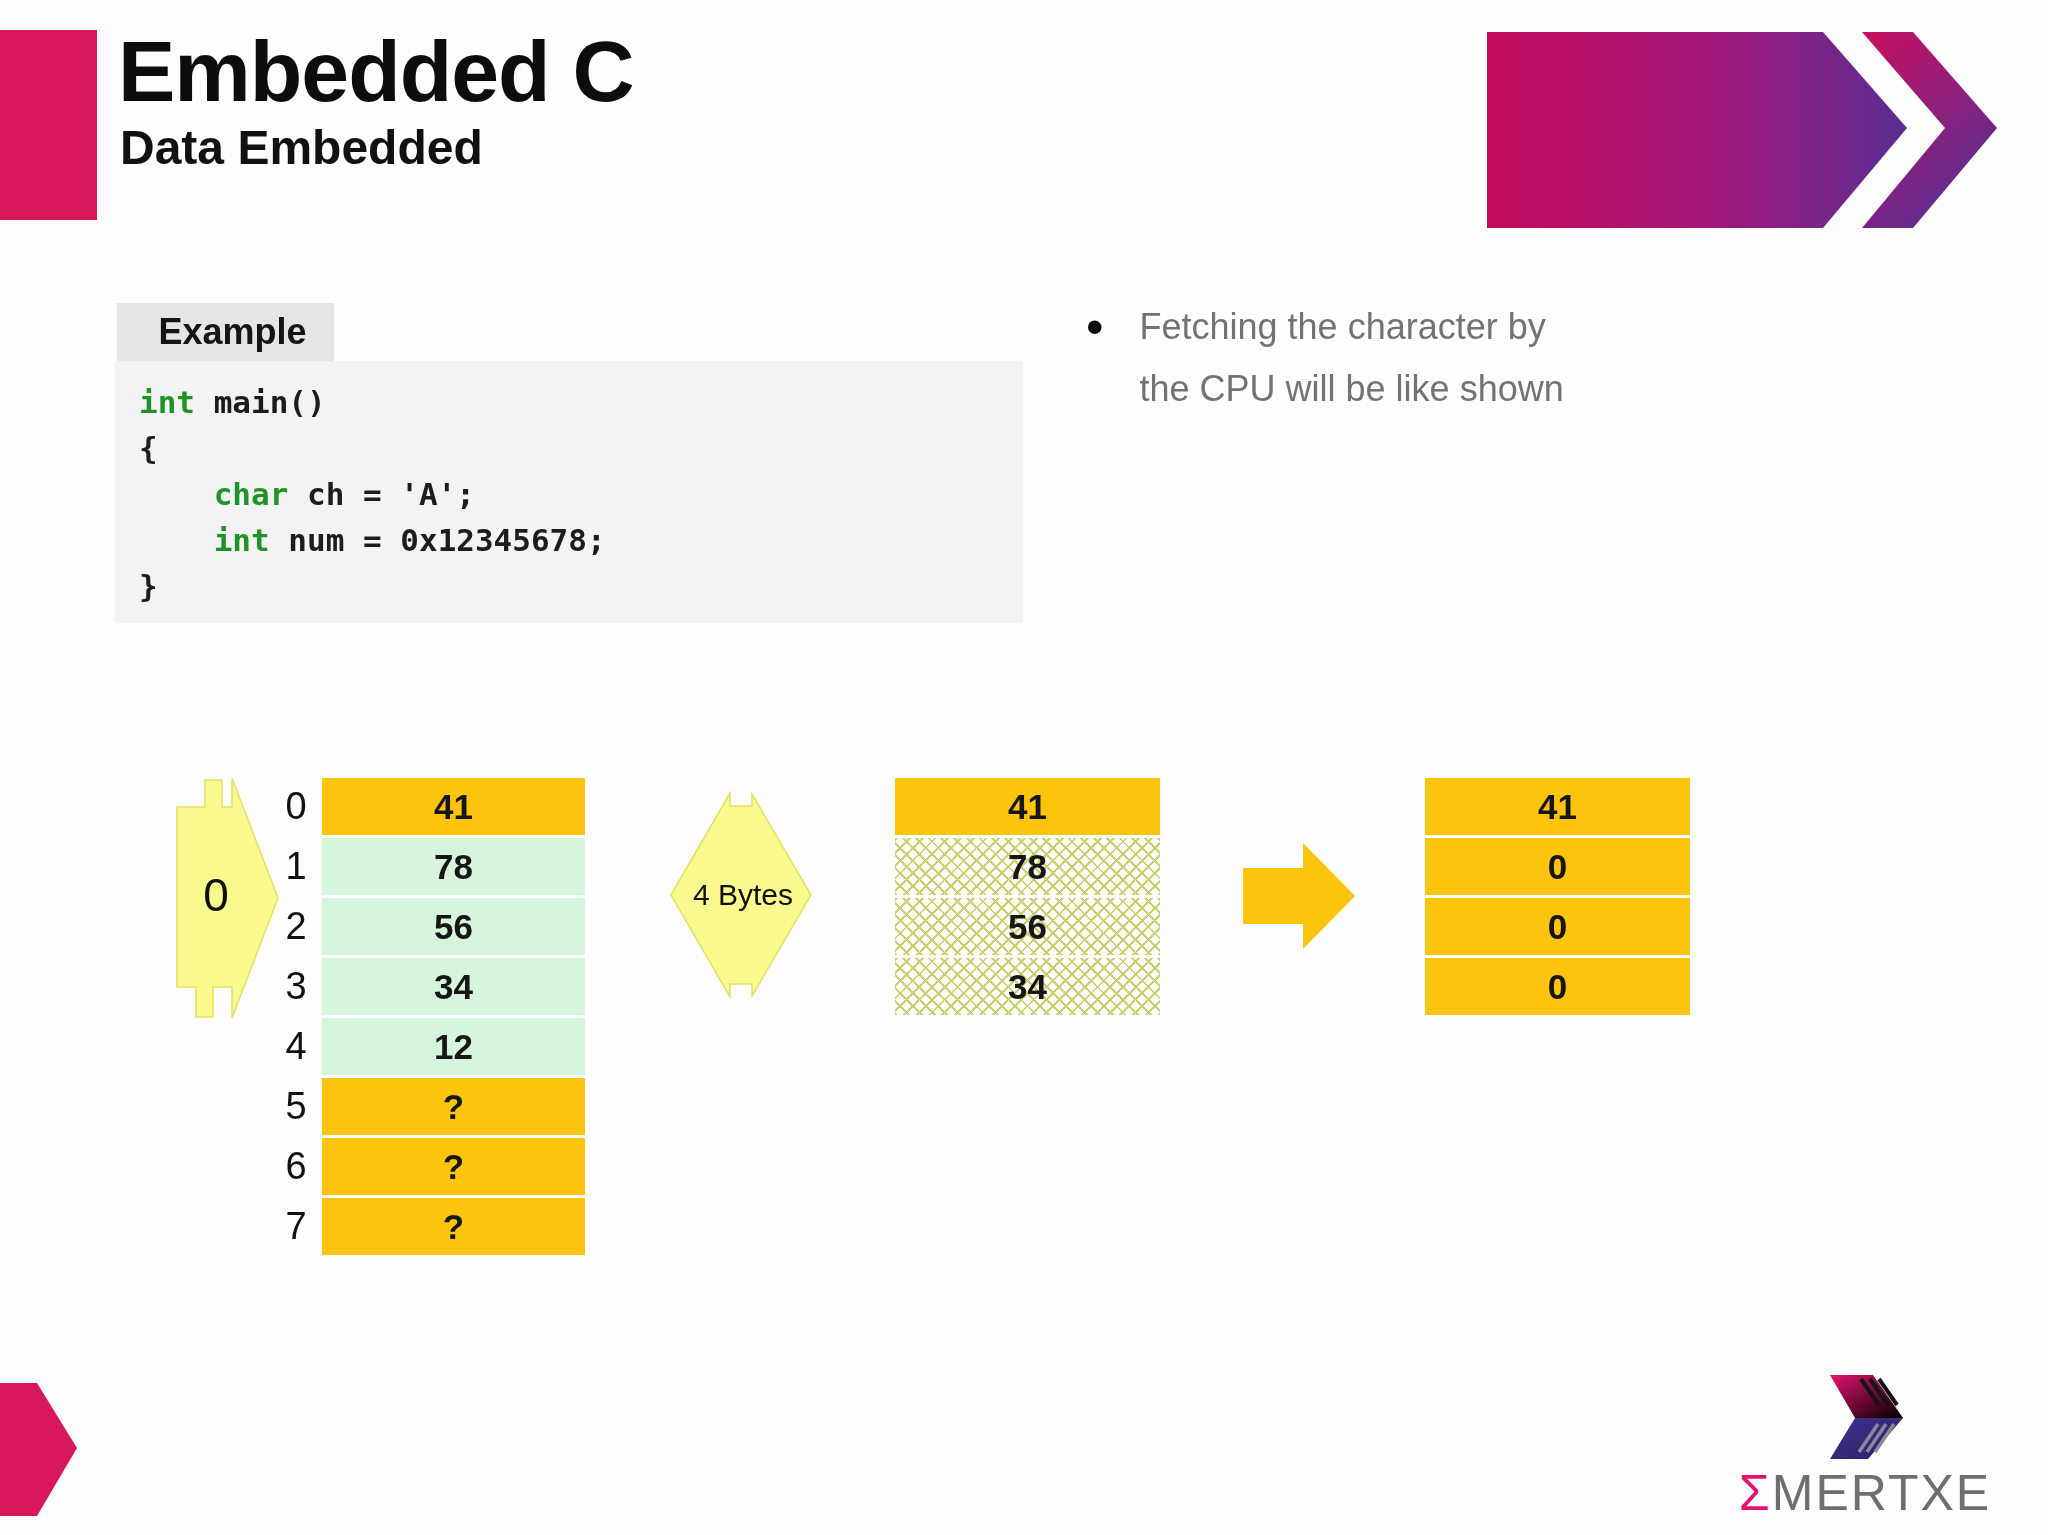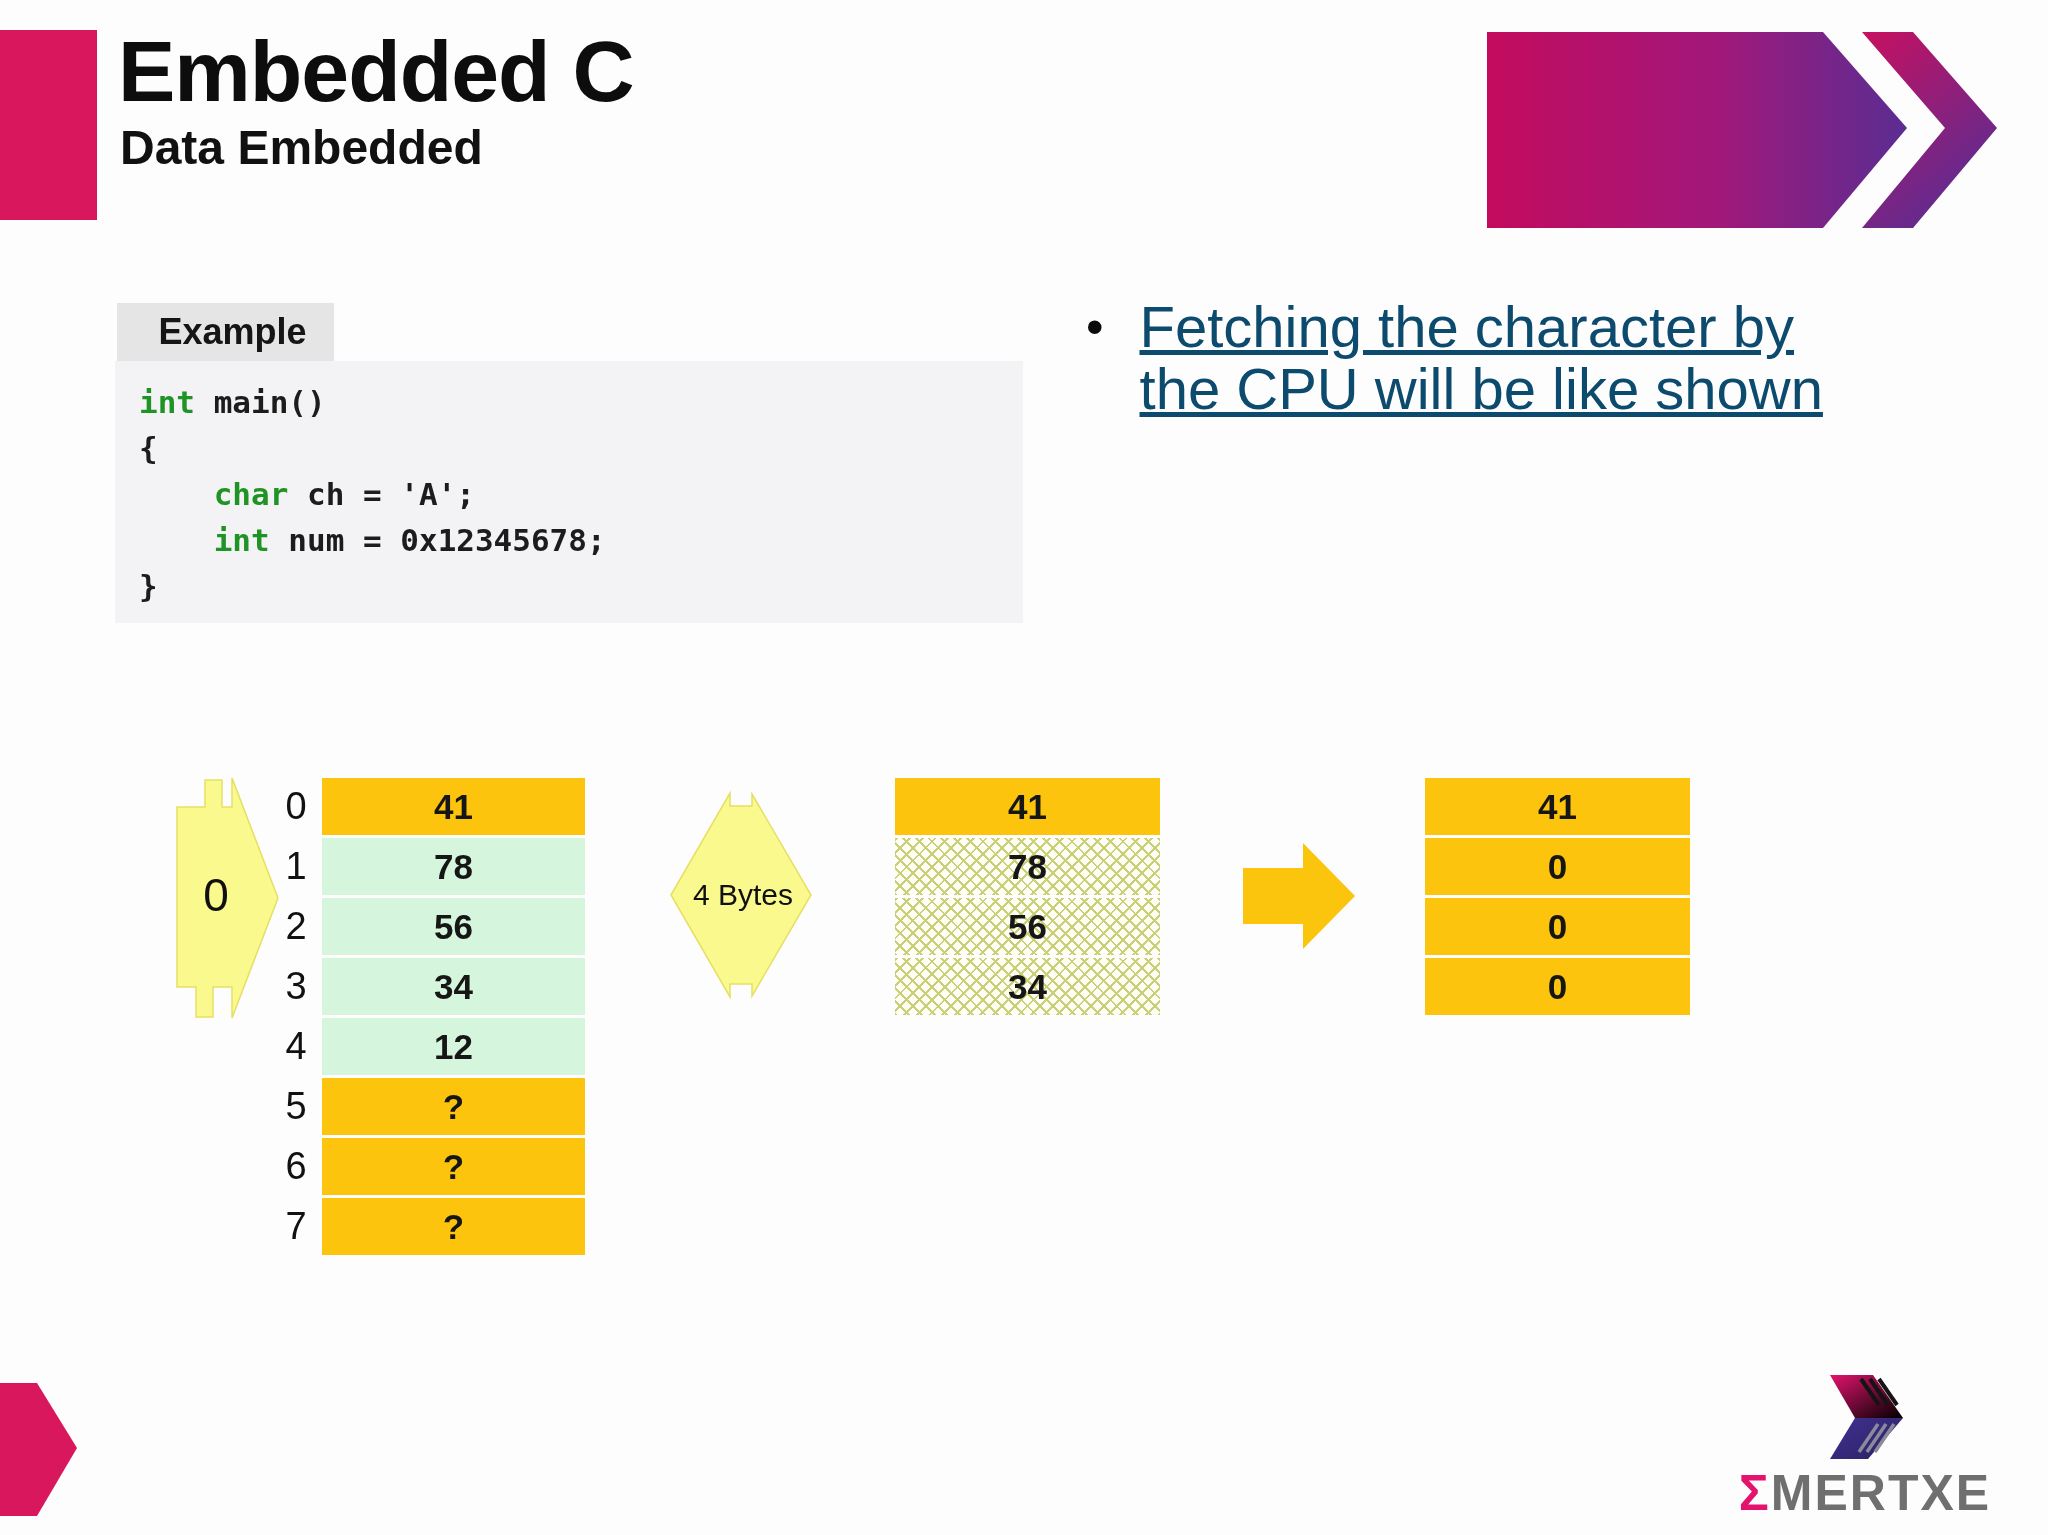"Fetching the character by" .bullet-text { color: #0c4a6e -> #737373; font-size: 58px -> 36px; text-decoration: underline -> none }
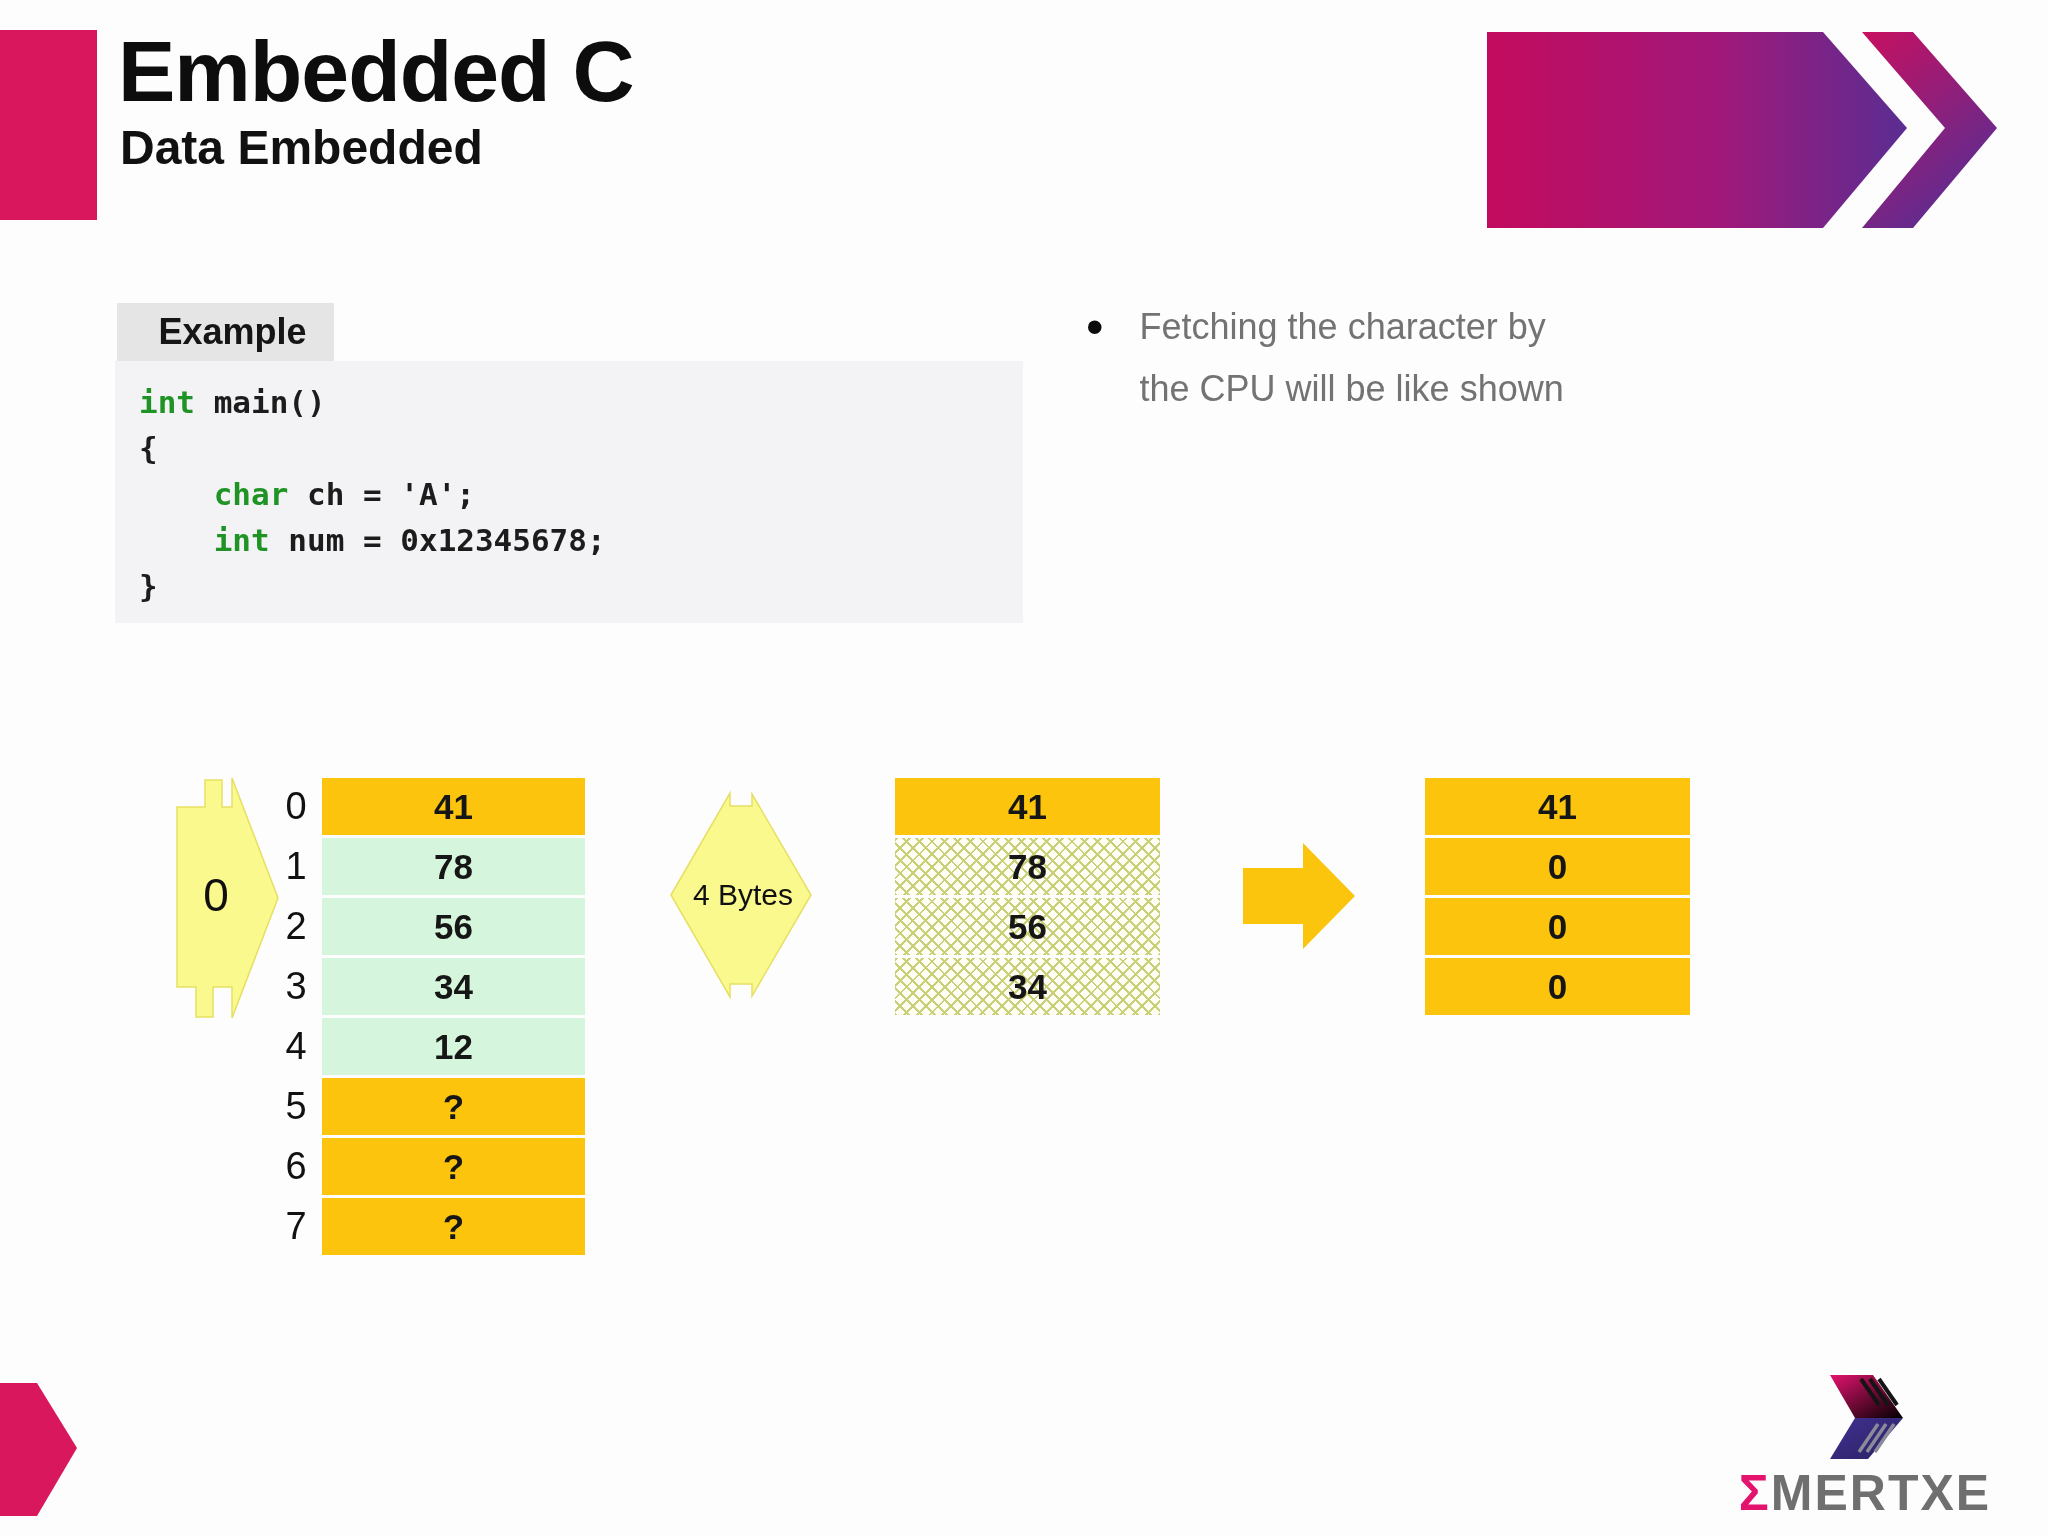"ΣMERTXE" .logo-word { font-weight: bold -> normal }
